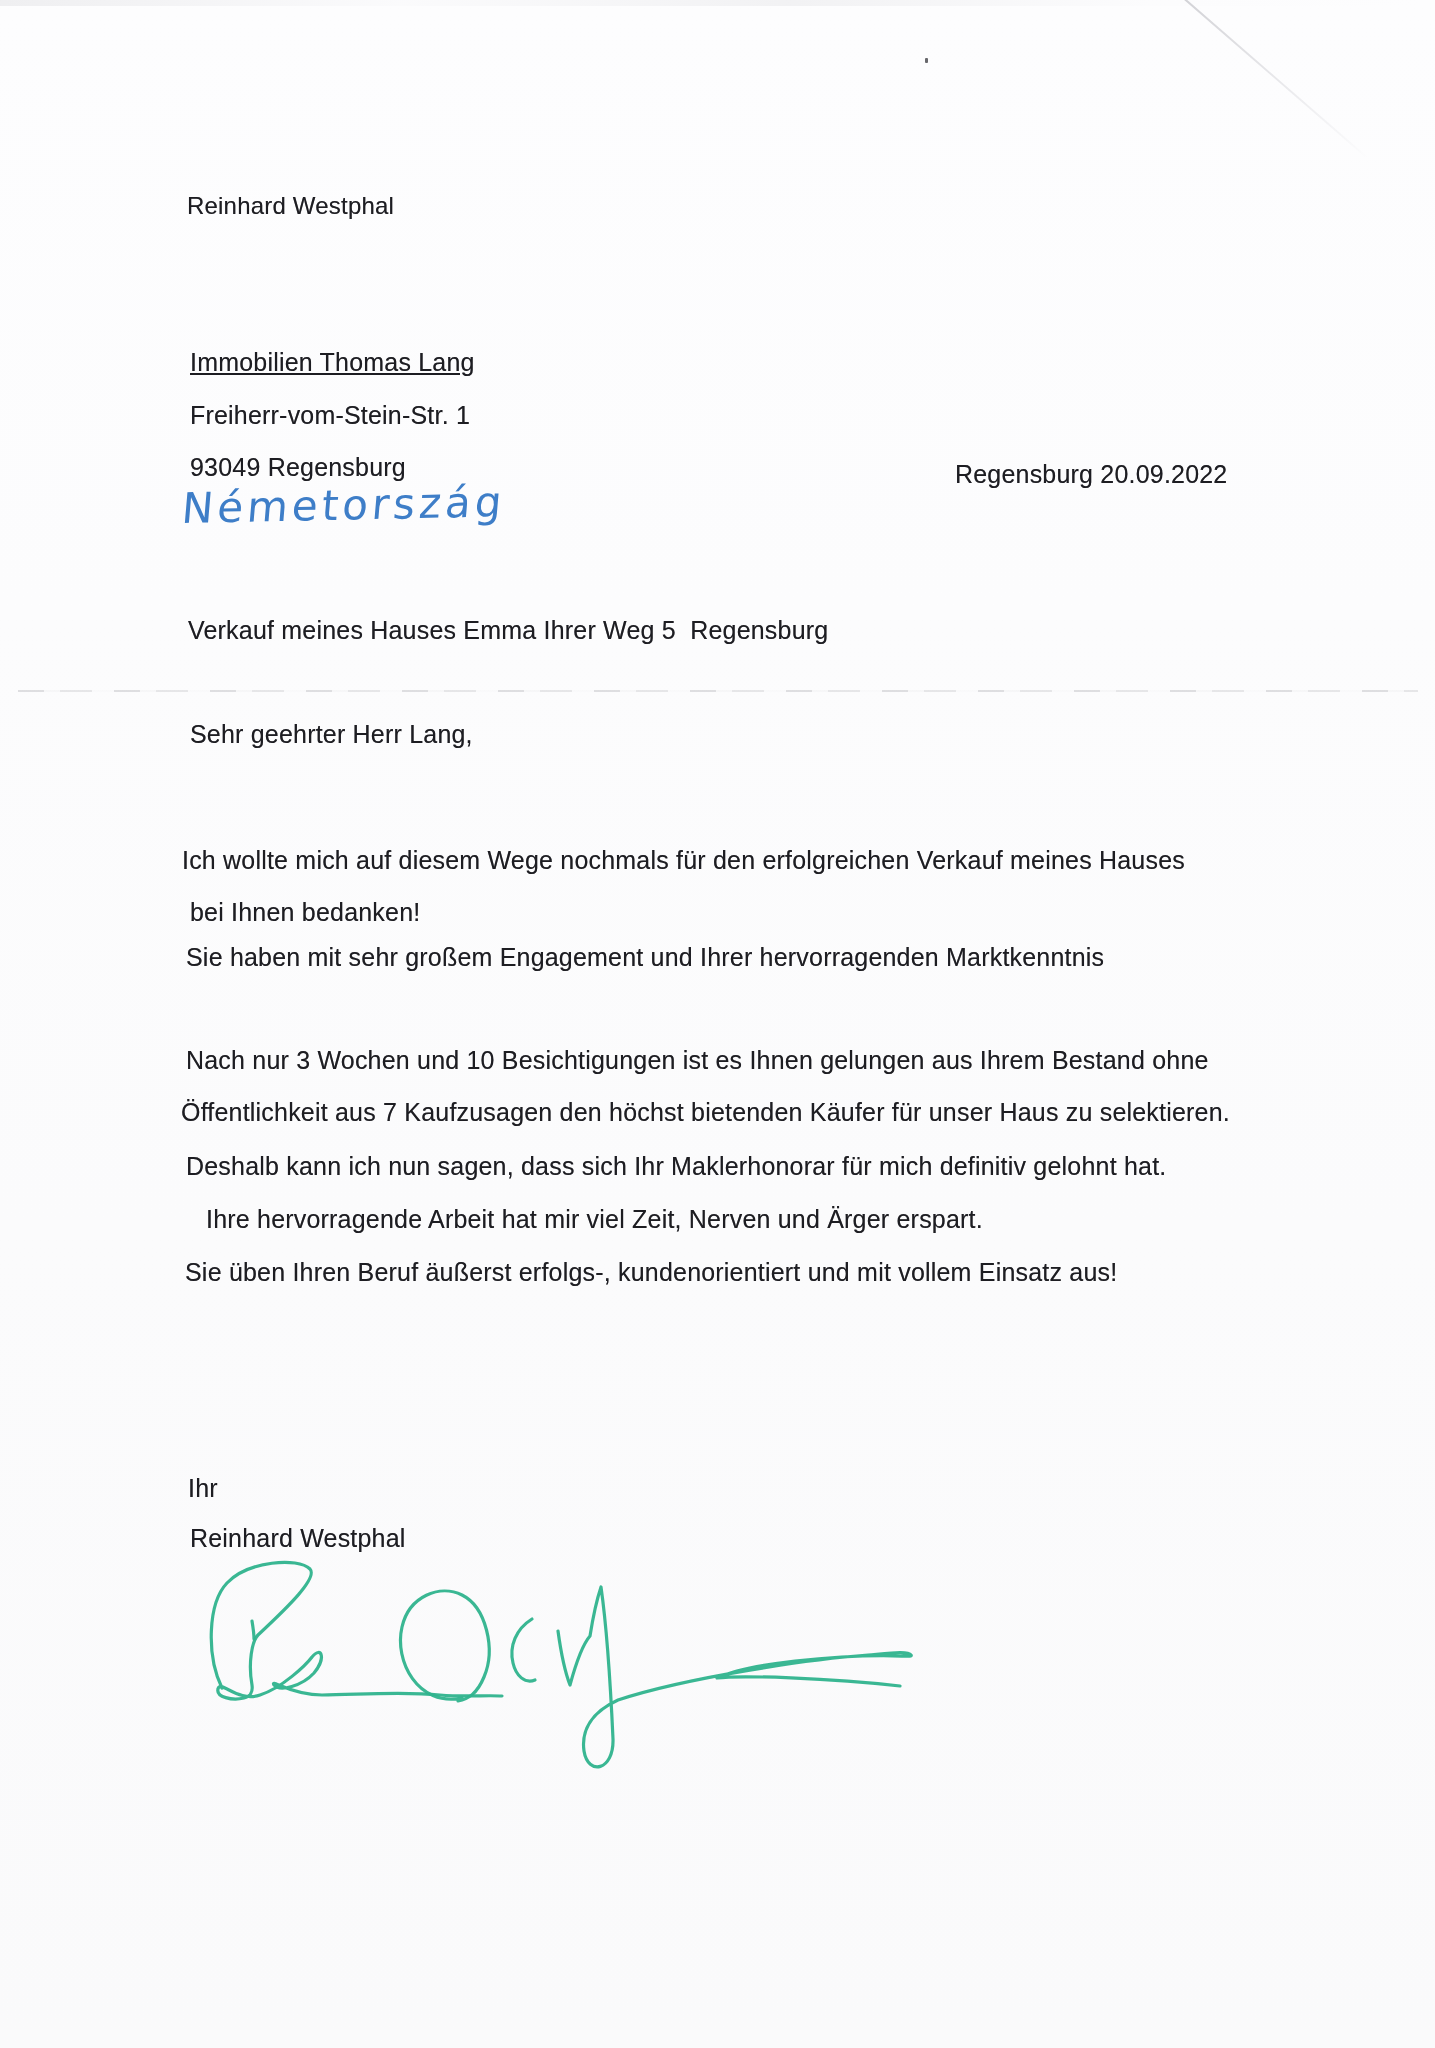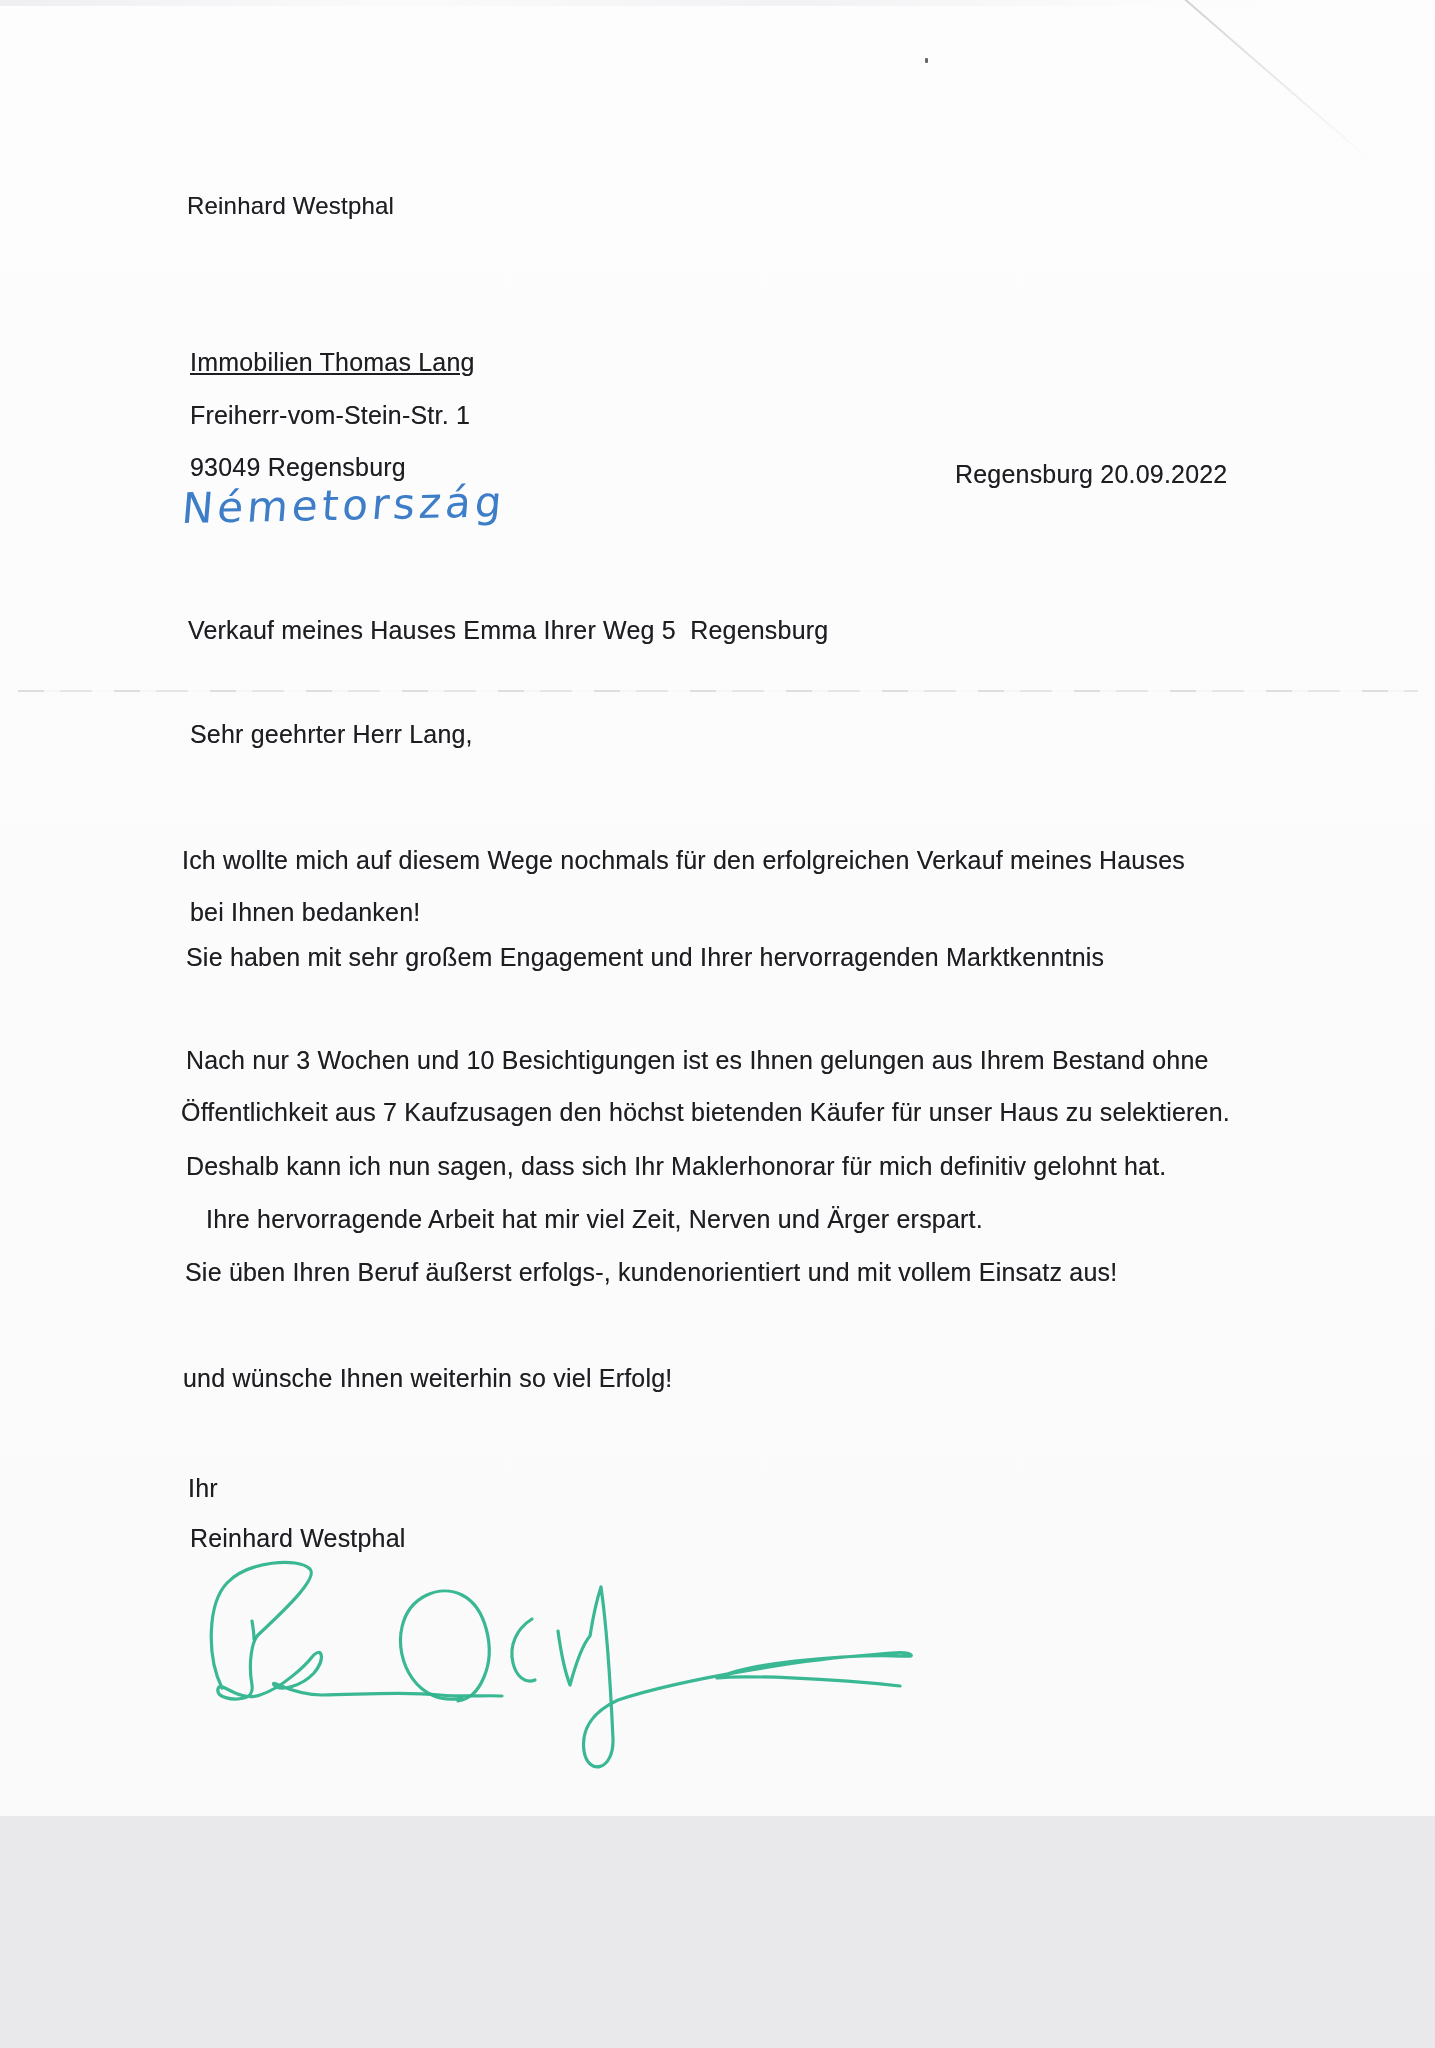"Reinhard Westphal" .page { height: 1816px -> 2048px }
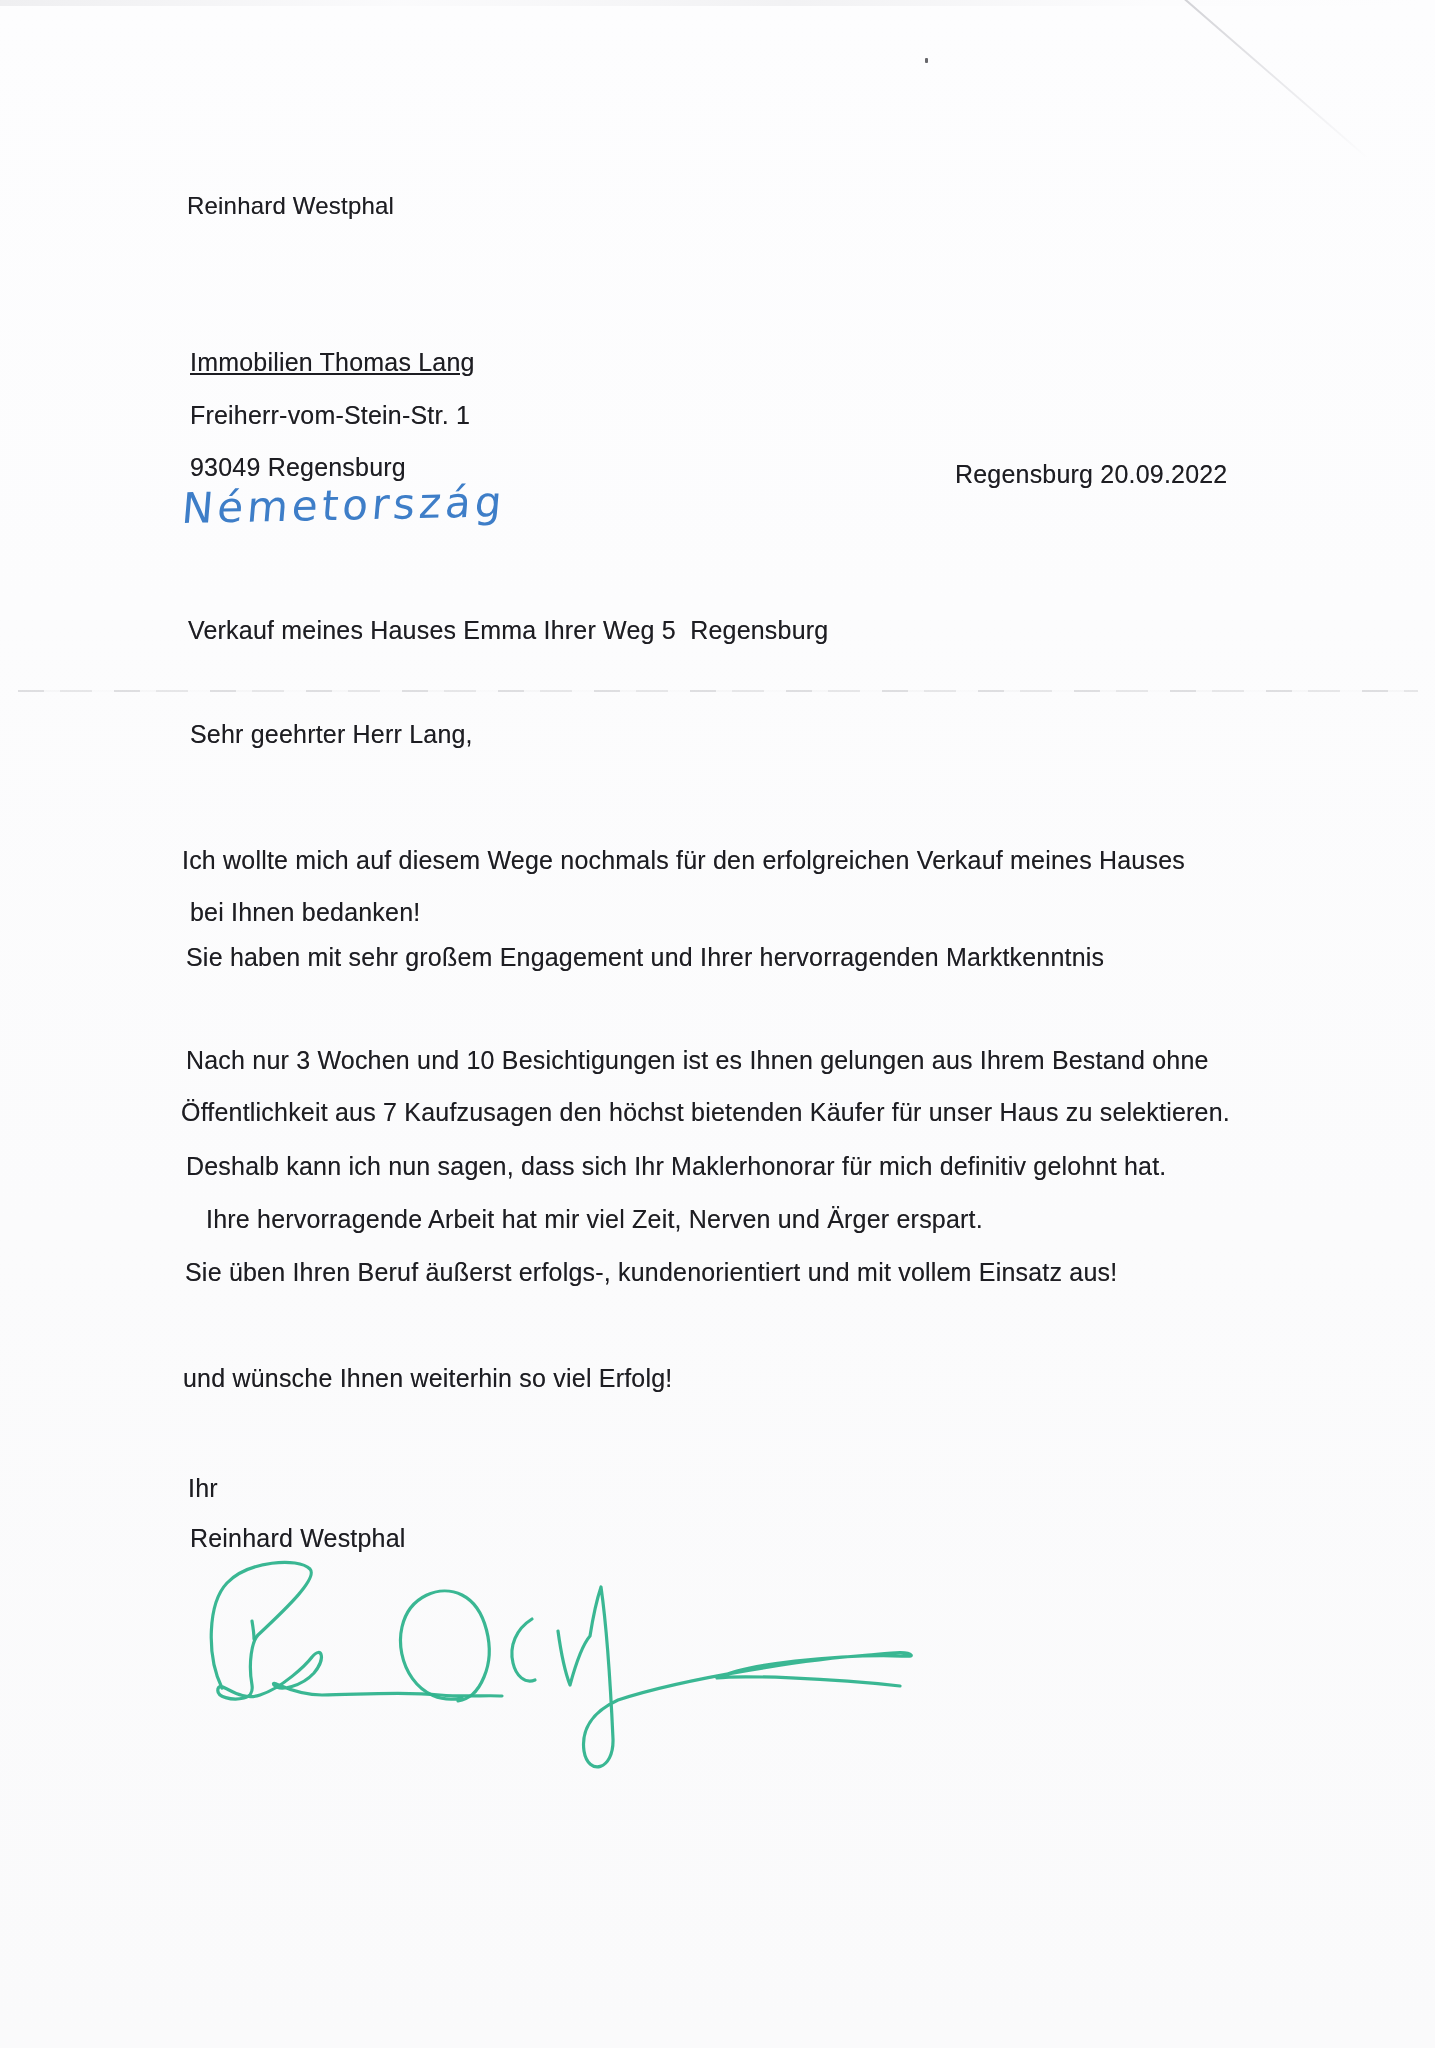"und wünsche Ihnen weiterhin so" div.t { html: <div>und wünsche Ihnen weiterhin so viel Erfolg!</div> -> none }
